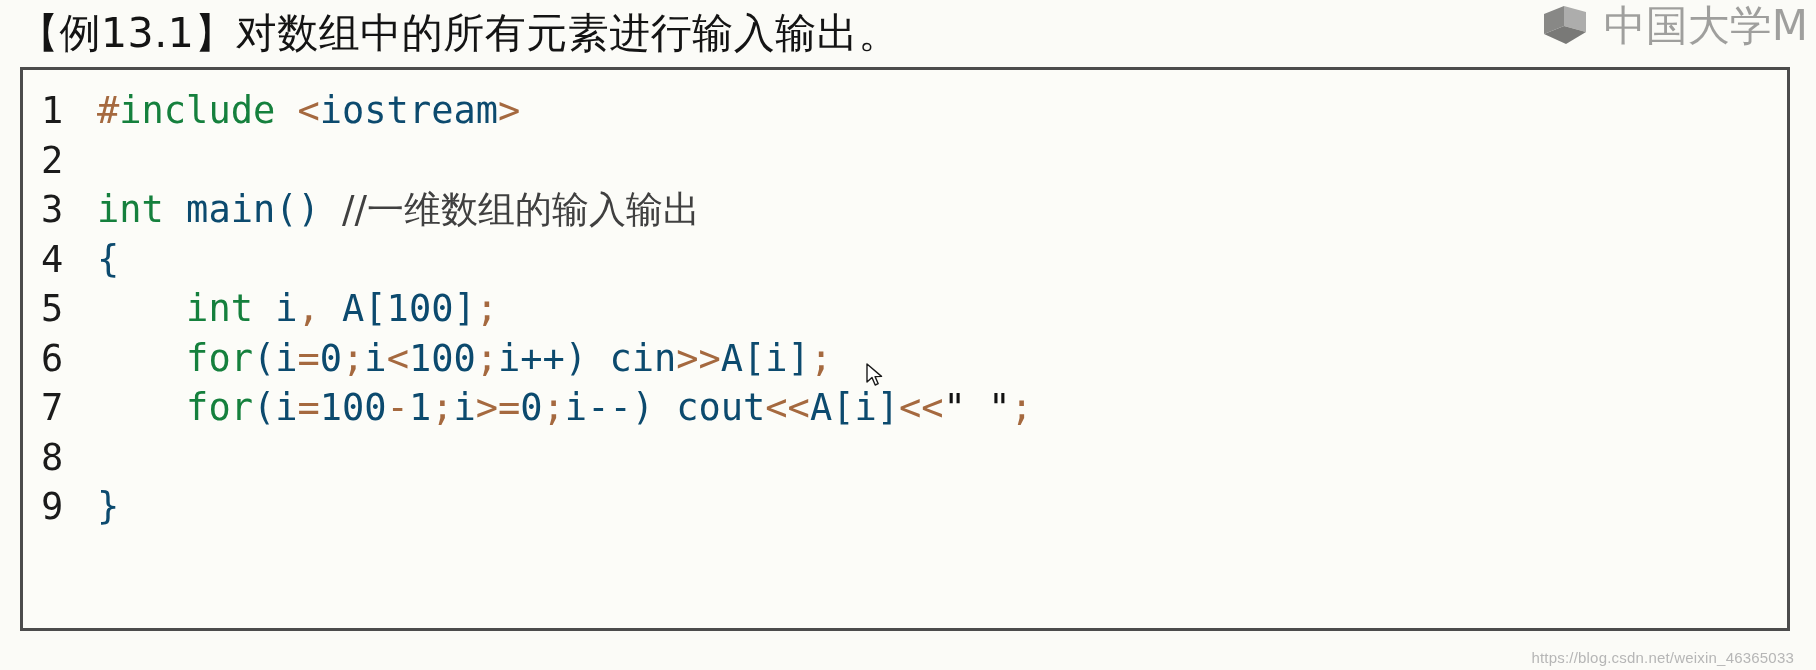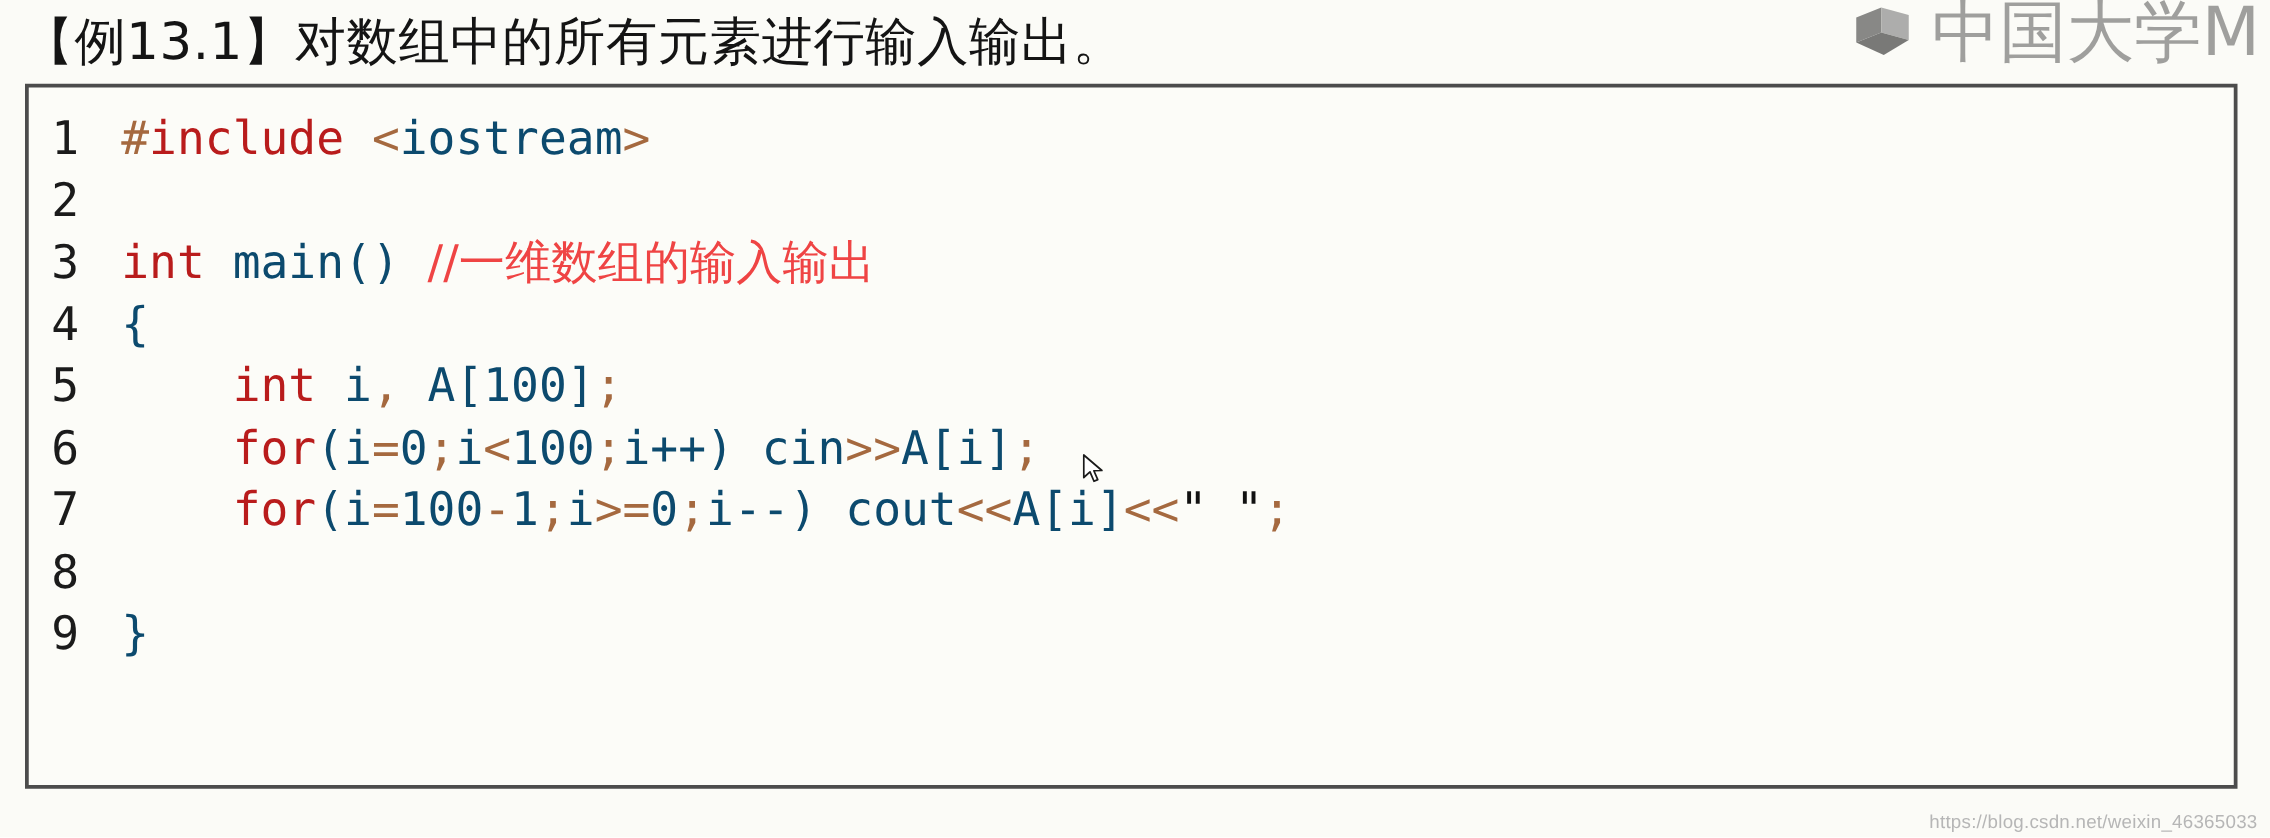"中国大学M" #logo-text { font-size: 54px -> 42px }
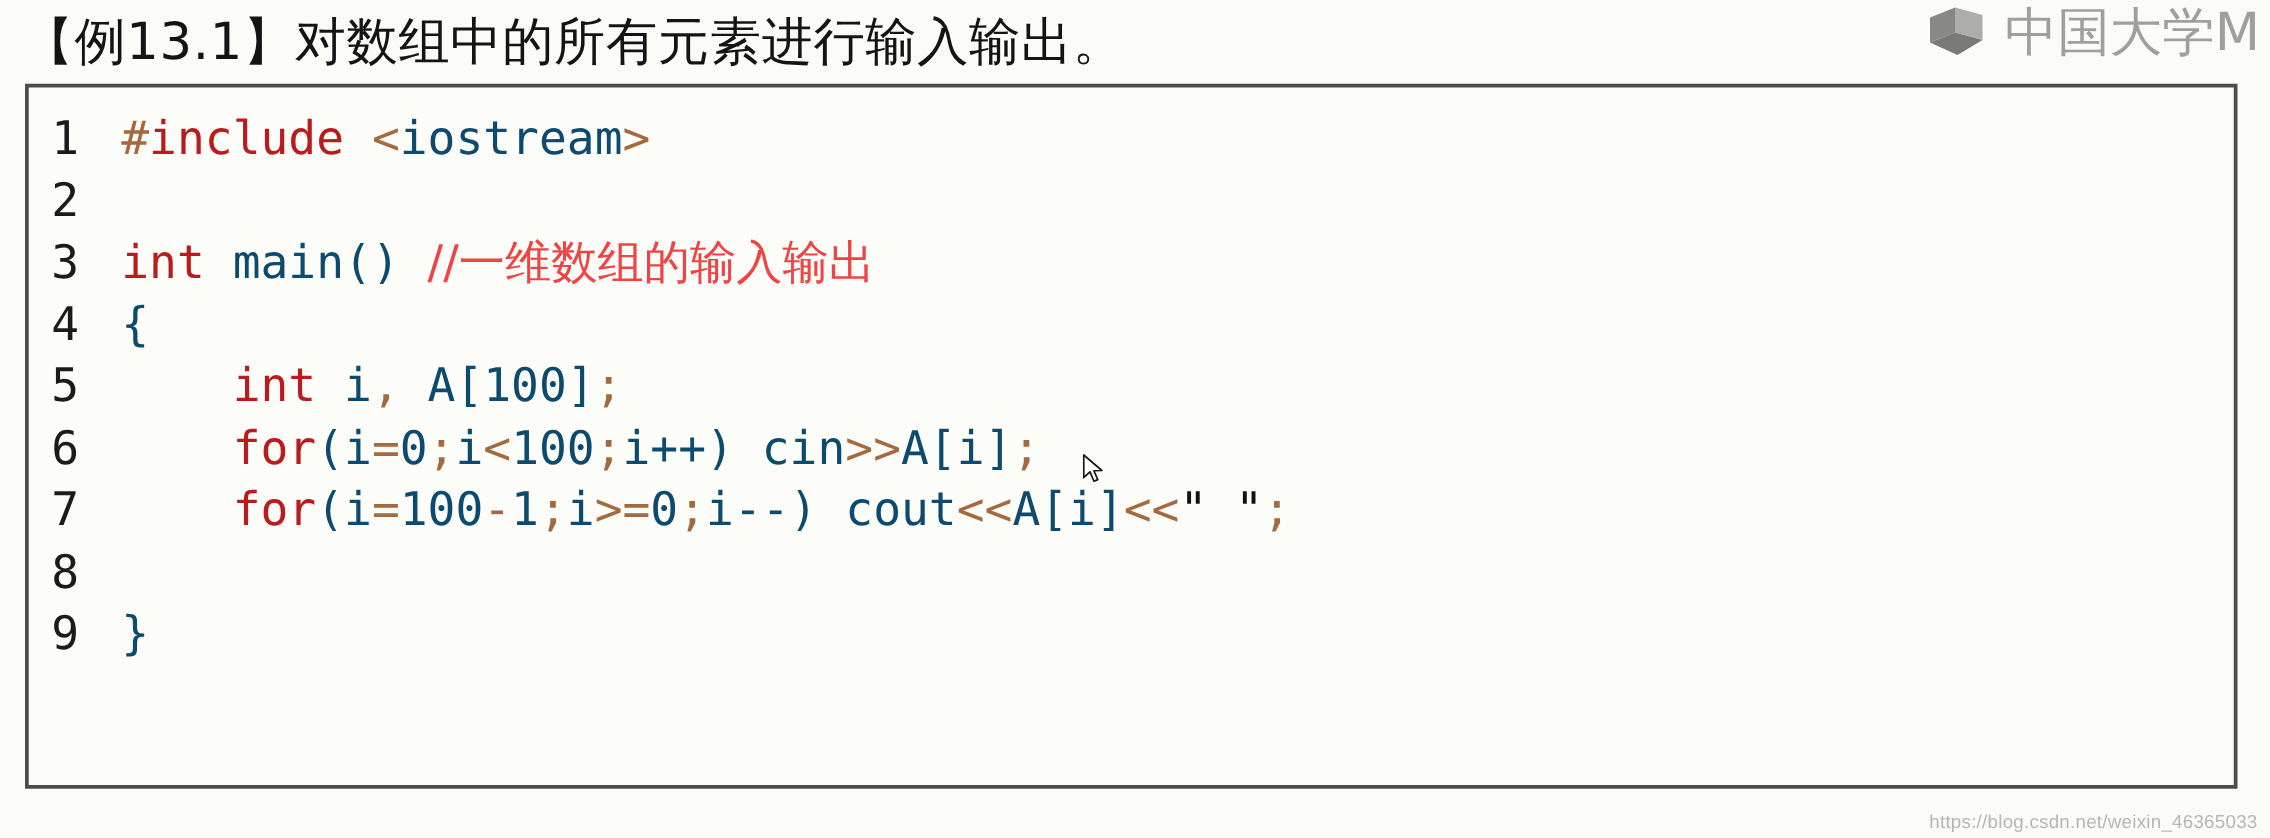"include" .tok-kw { color: #b91c1c -> #15803d }
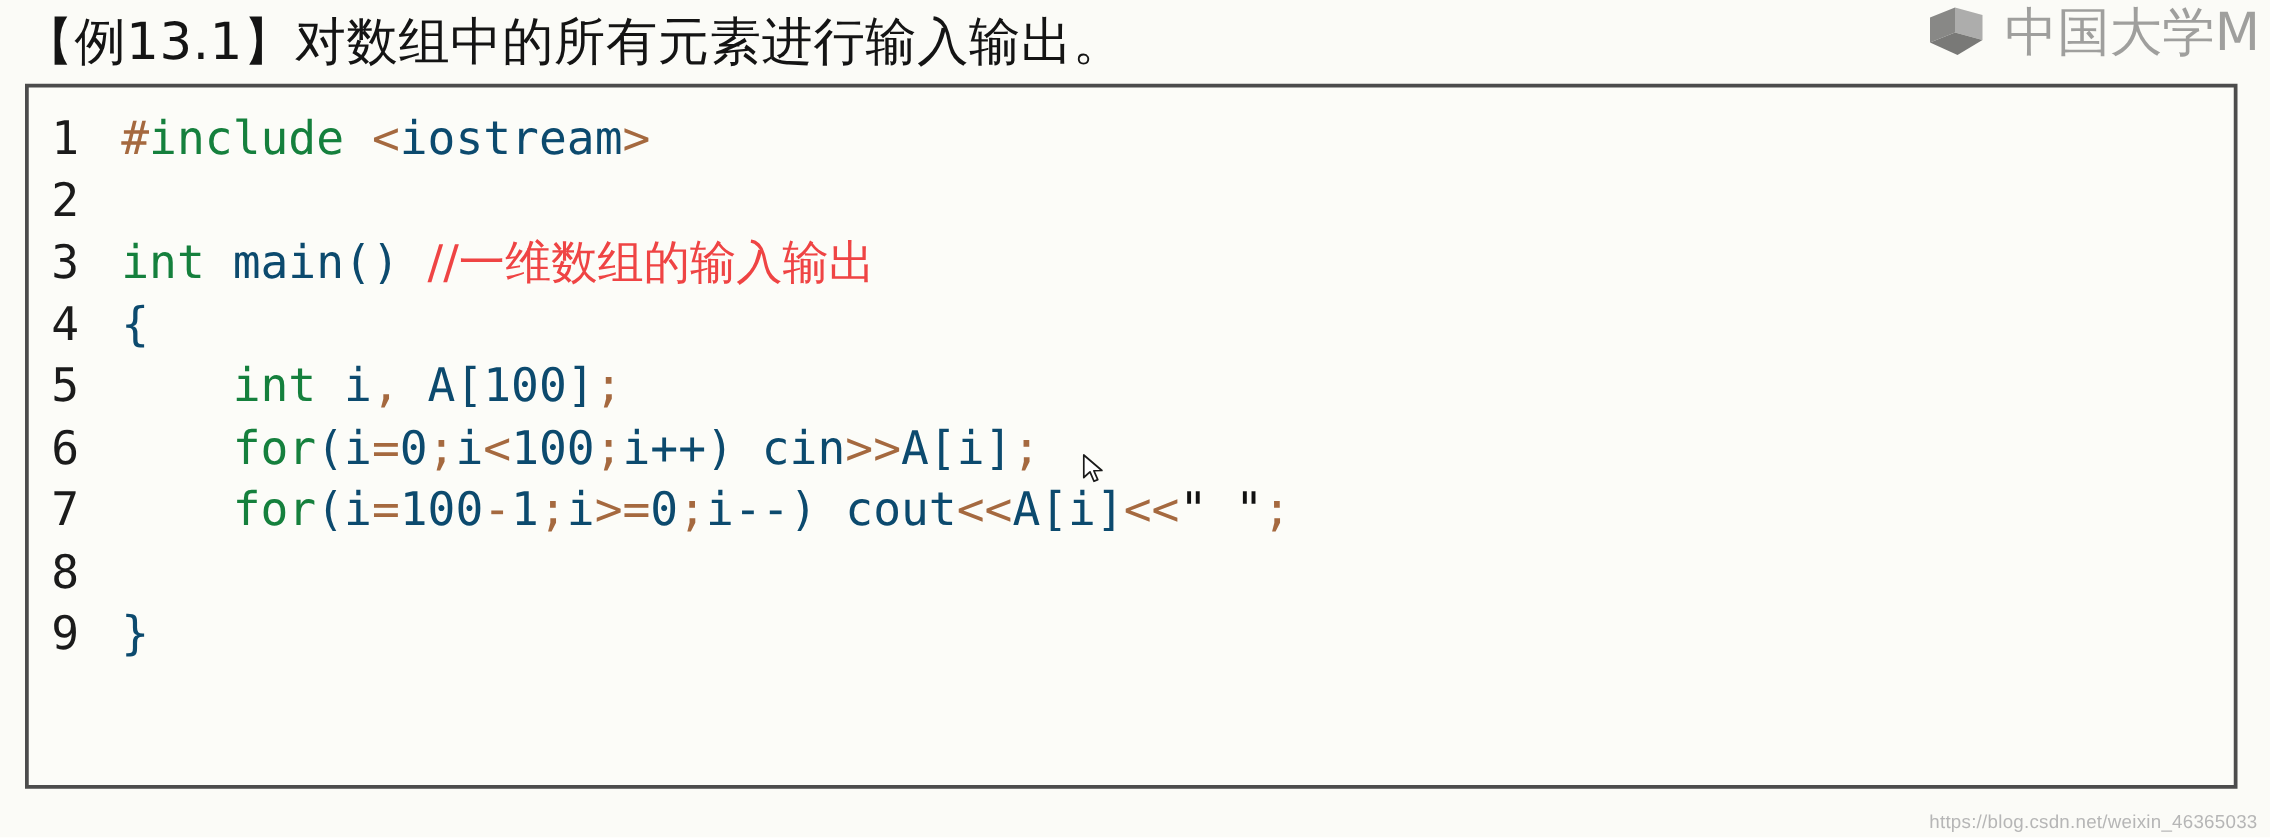"//一维数组的输入输出" .tok-cmt { color: #ef4444 -> #404040 }
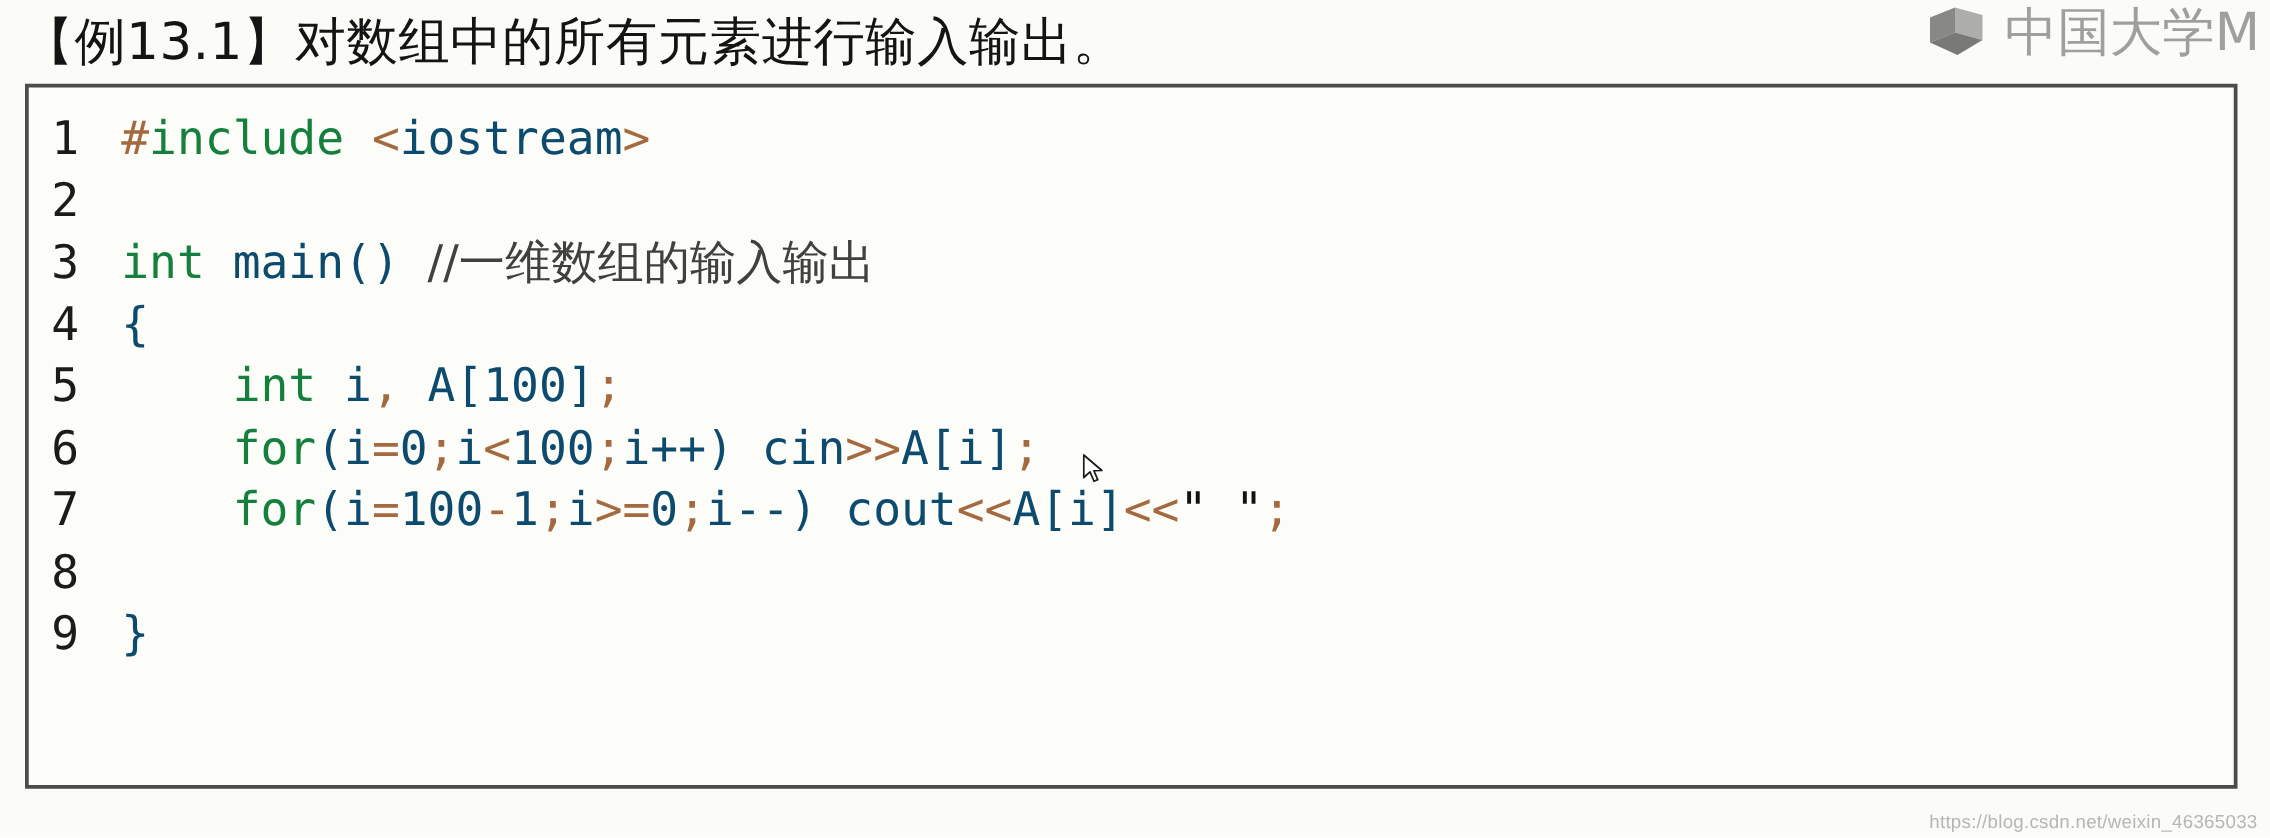"https://blog.csdn.net/weixin_46365033" #blog-watermark { right: 10px -> 22px }
